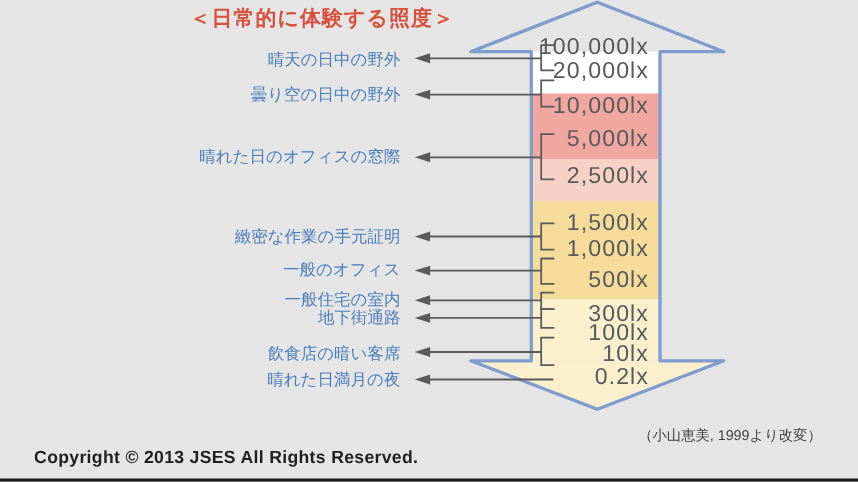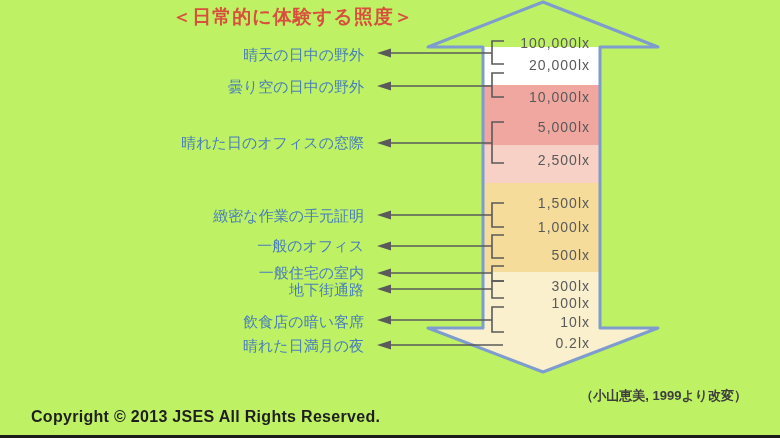"＜日常的に体験する照度＞" .stage { background: #bef264 -> #e5e5e5 }
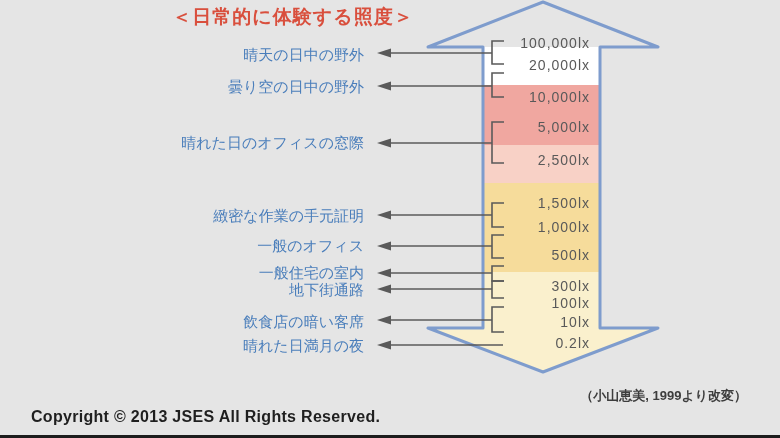"100,000lx" .val { font-size: 14px -> 21px }
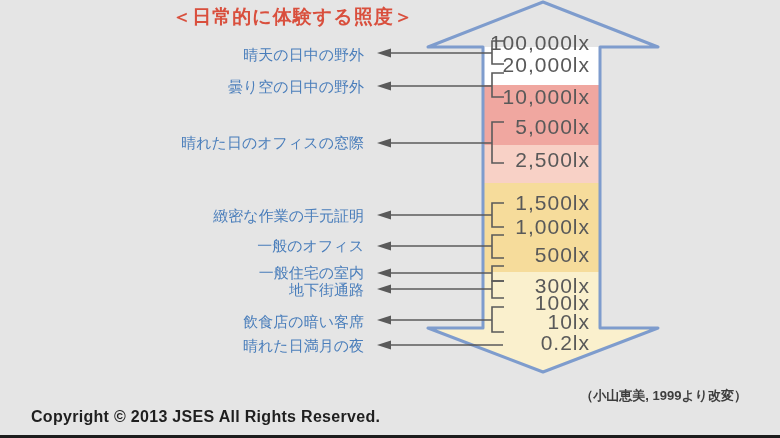"（小山恵美, 1999より改変）" .credit { font-weight: bold -> none }
